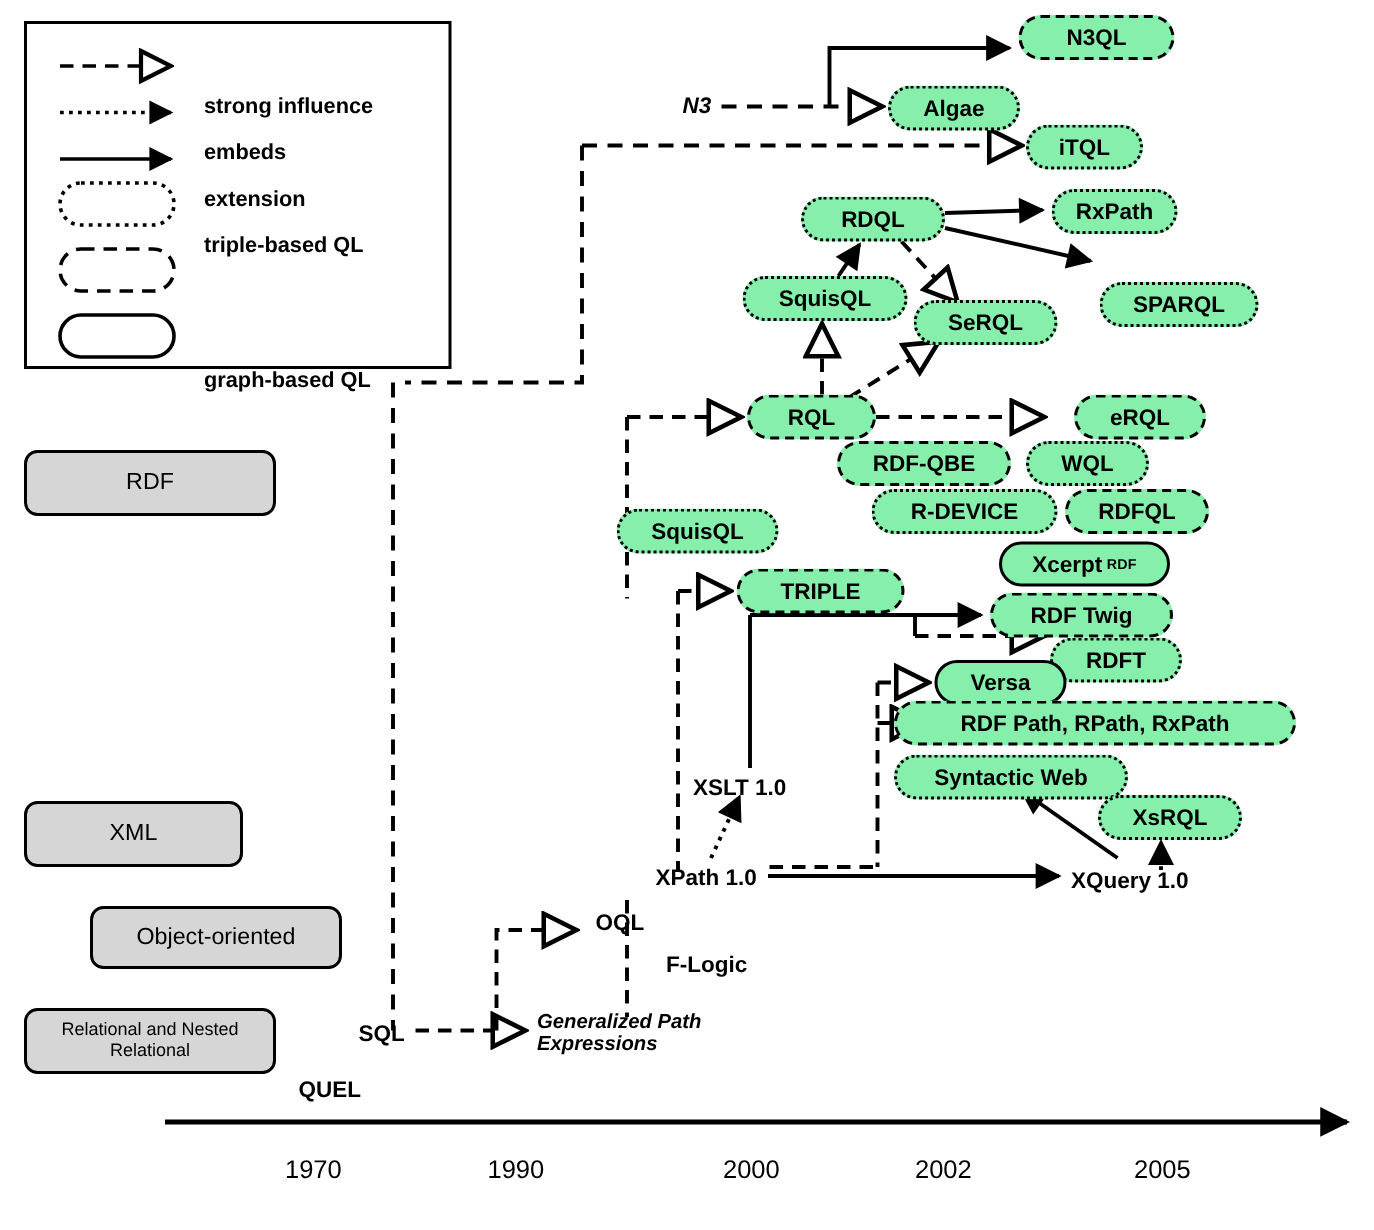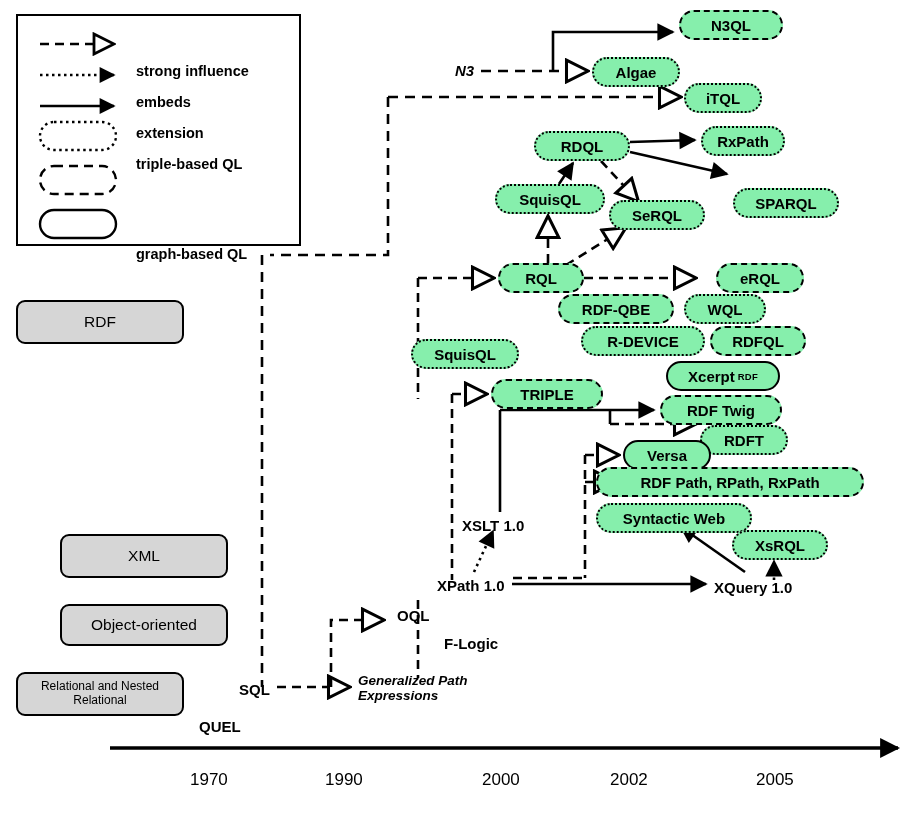"XML" div.cat { margin-left: 44px -> none; width: 168px -> 146px }
